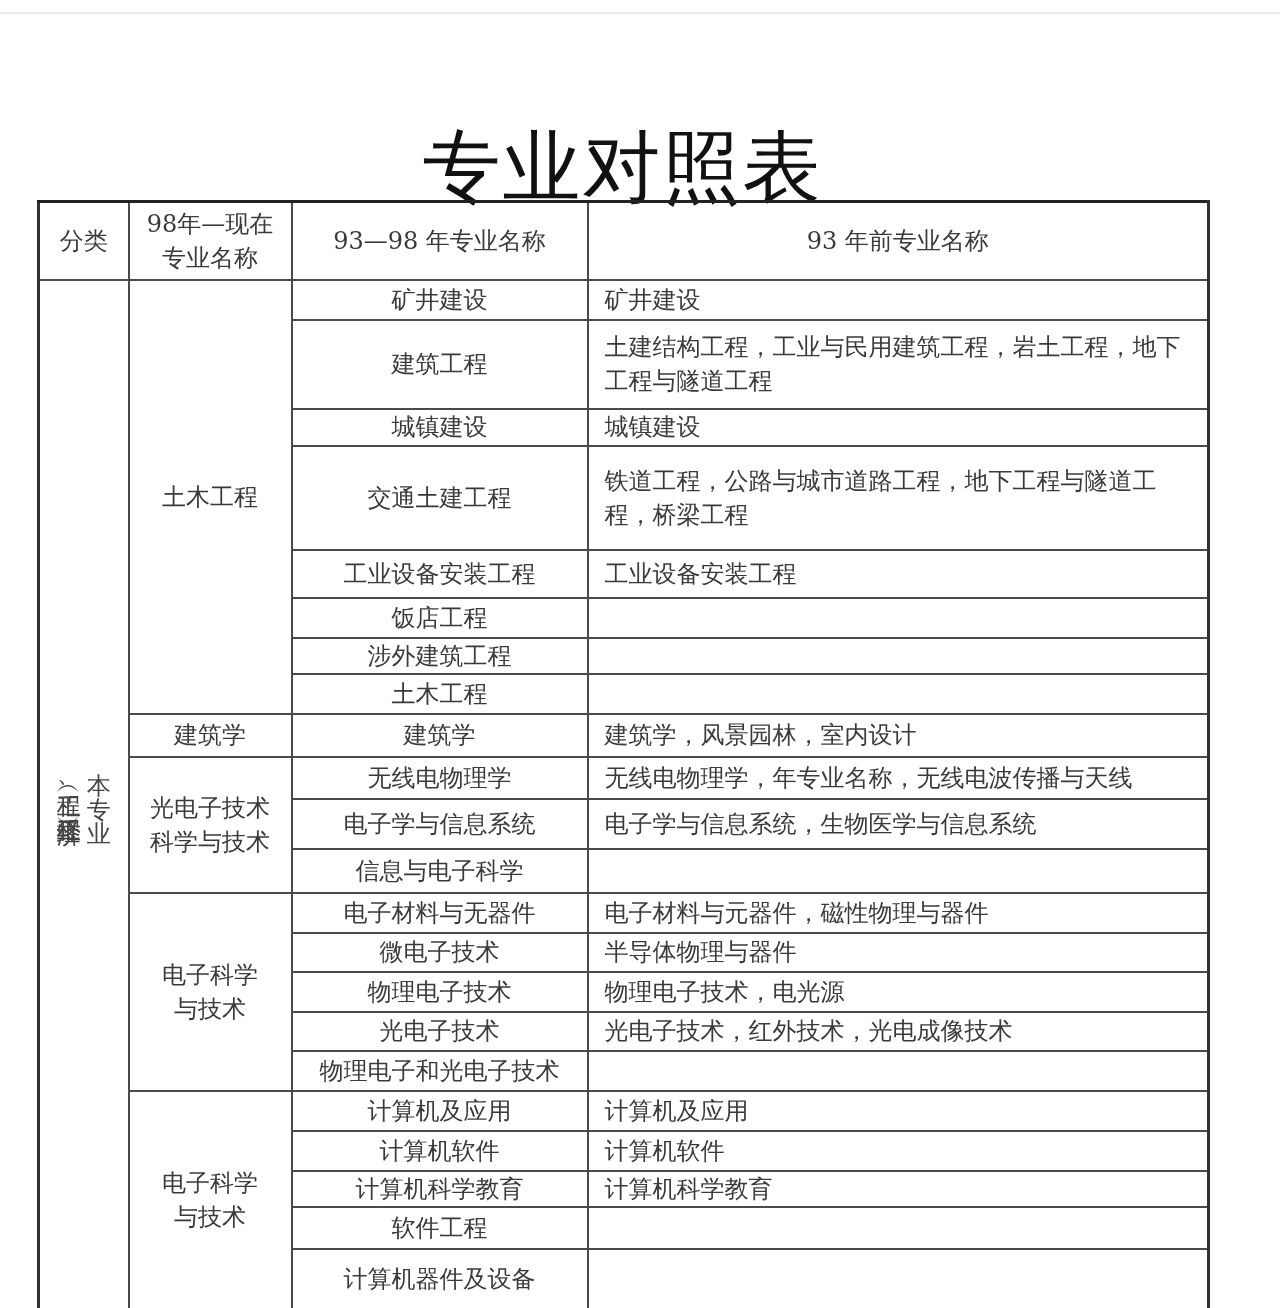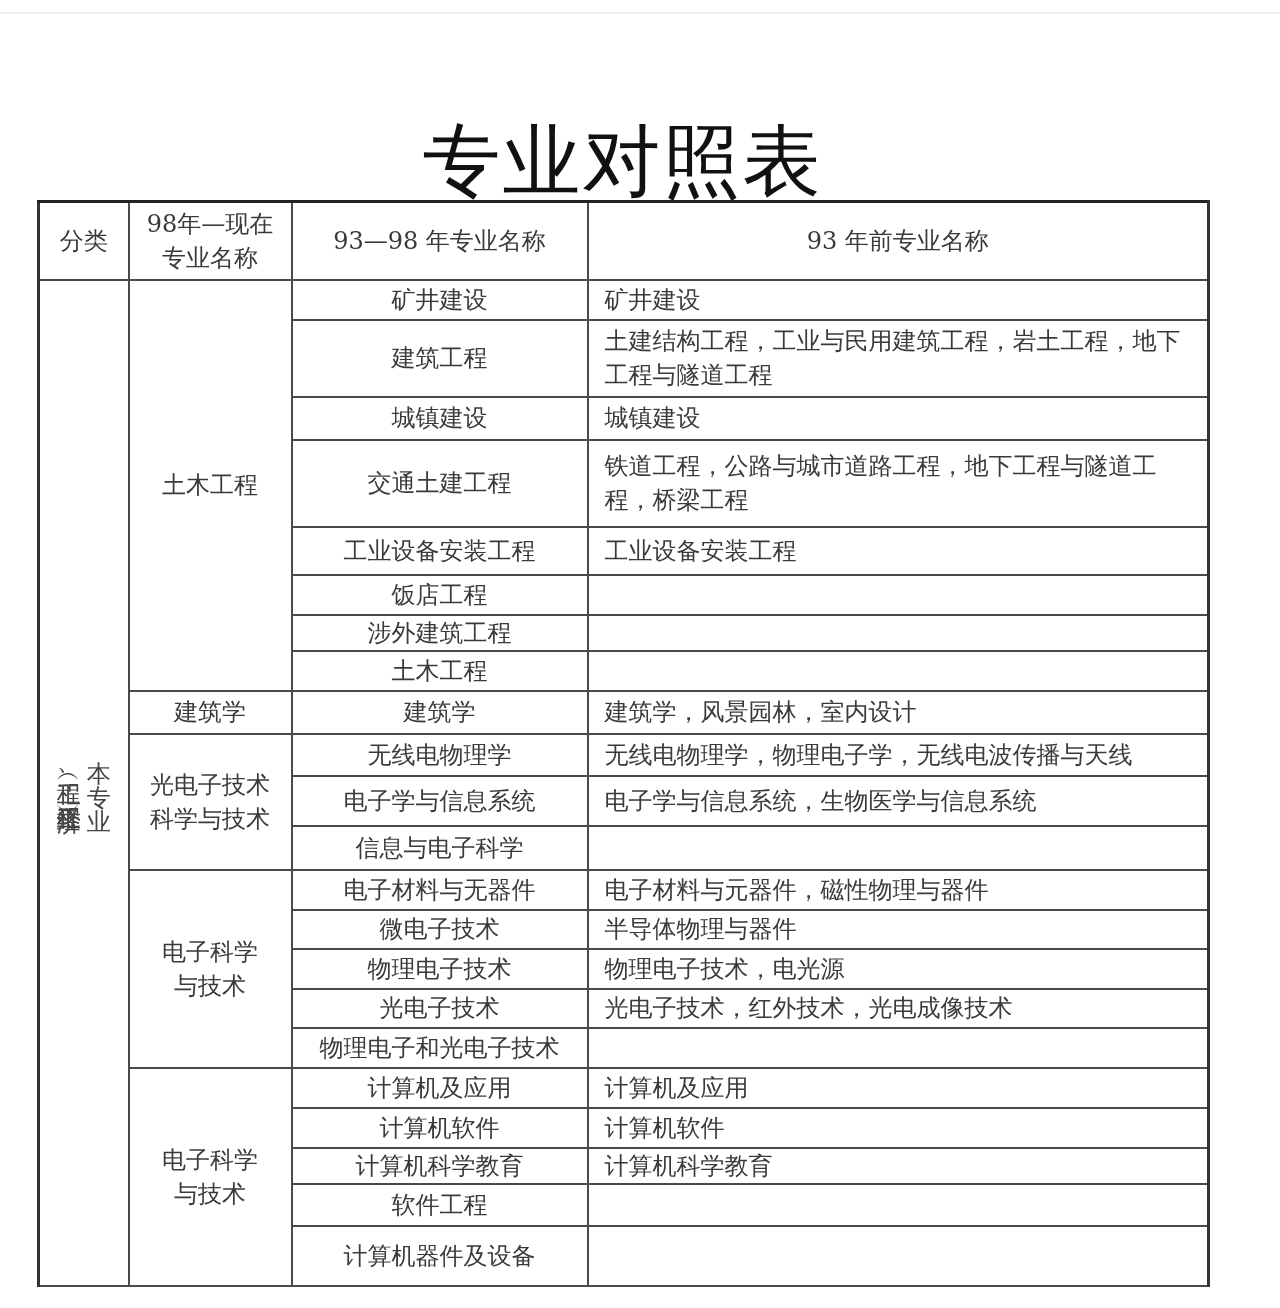"专业对照表" .doc-title { font-family: Liberation Mono, monospace -> Liberation Sans, sans-serif }
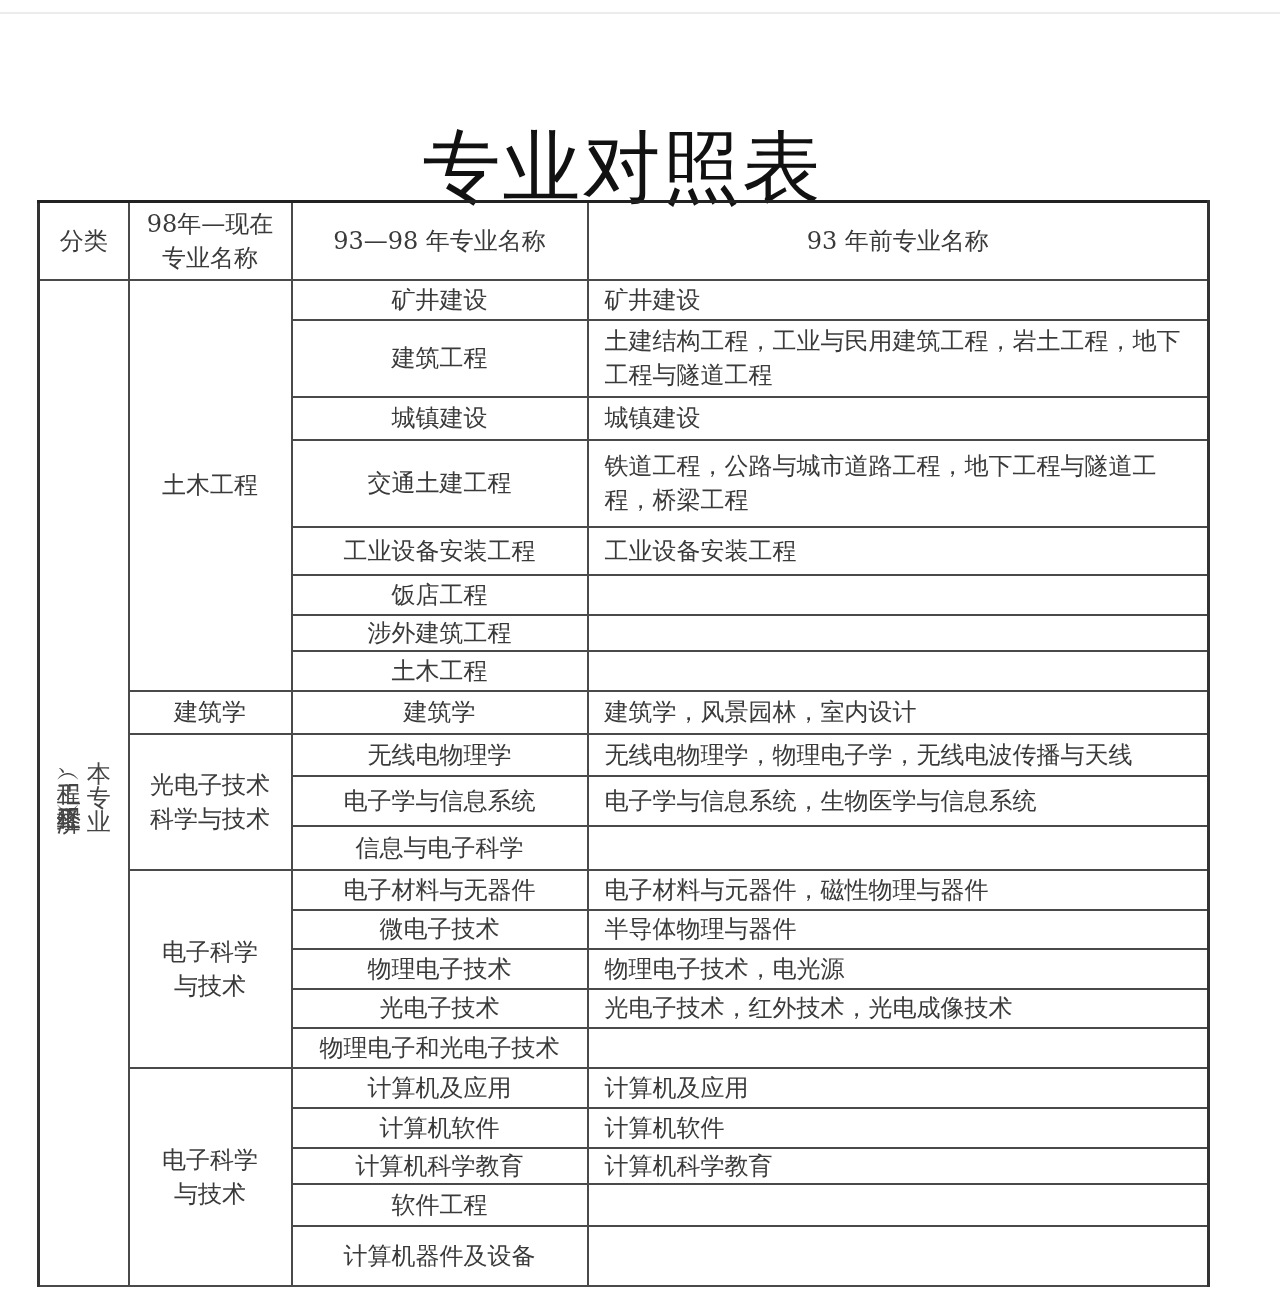"建筑工程" tr { height: 77px -> 89px }
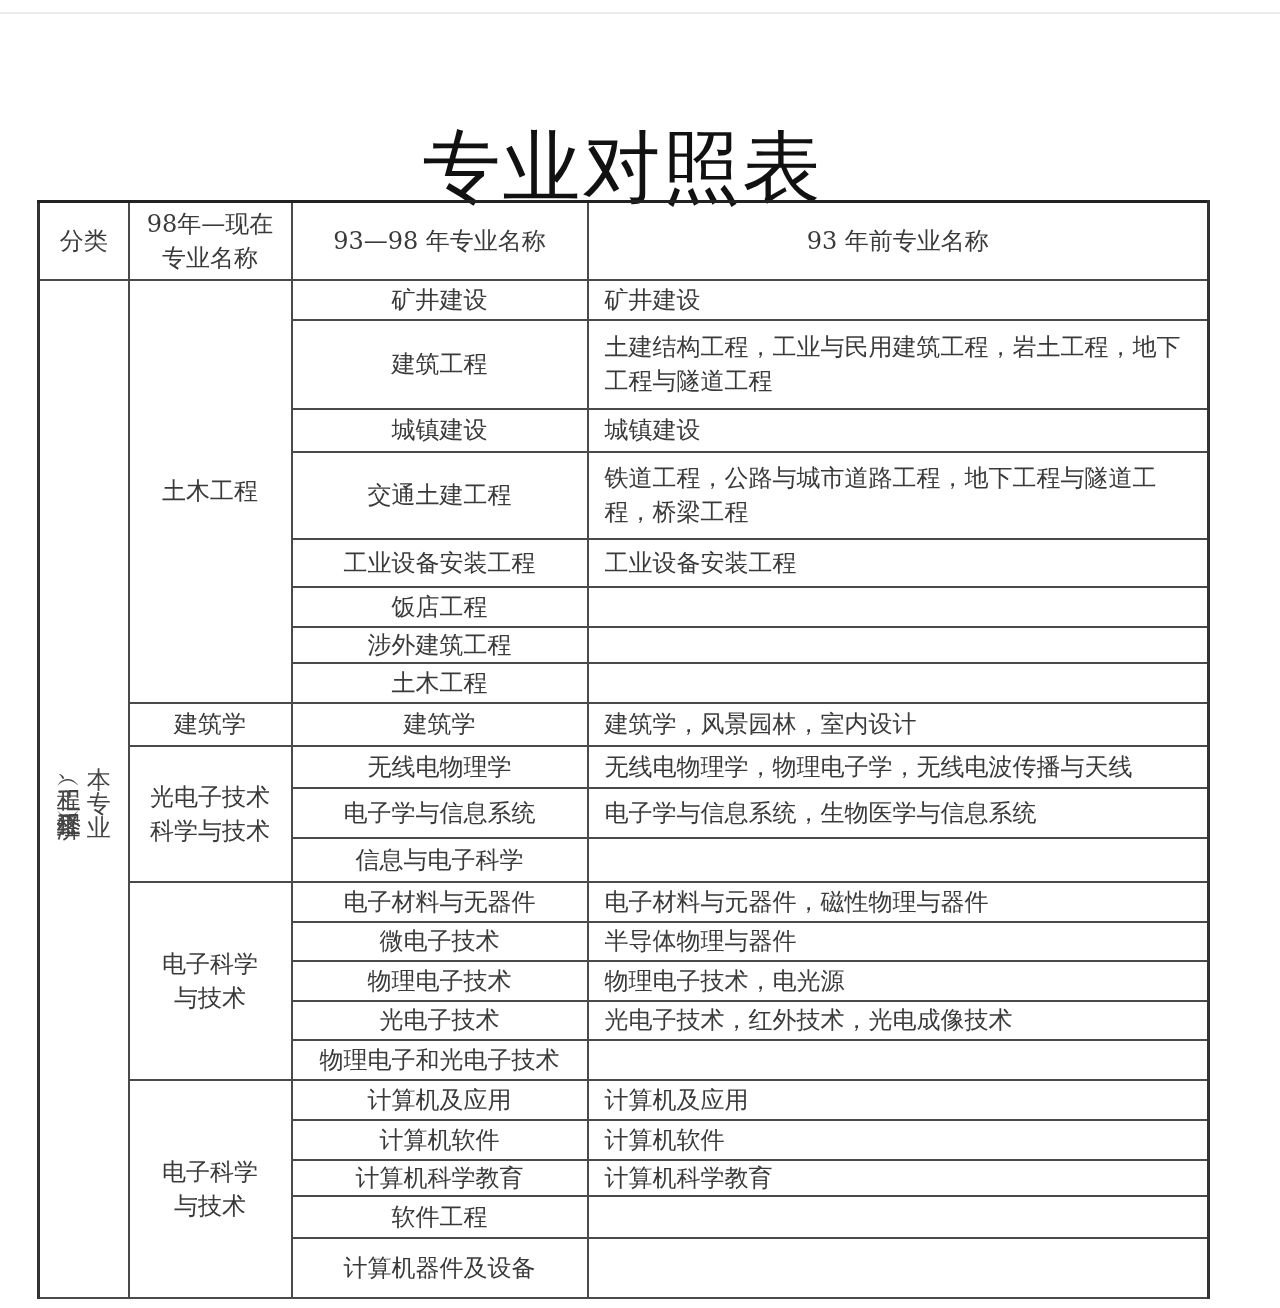"城镇建设" tr { height: 43px -> 37px }
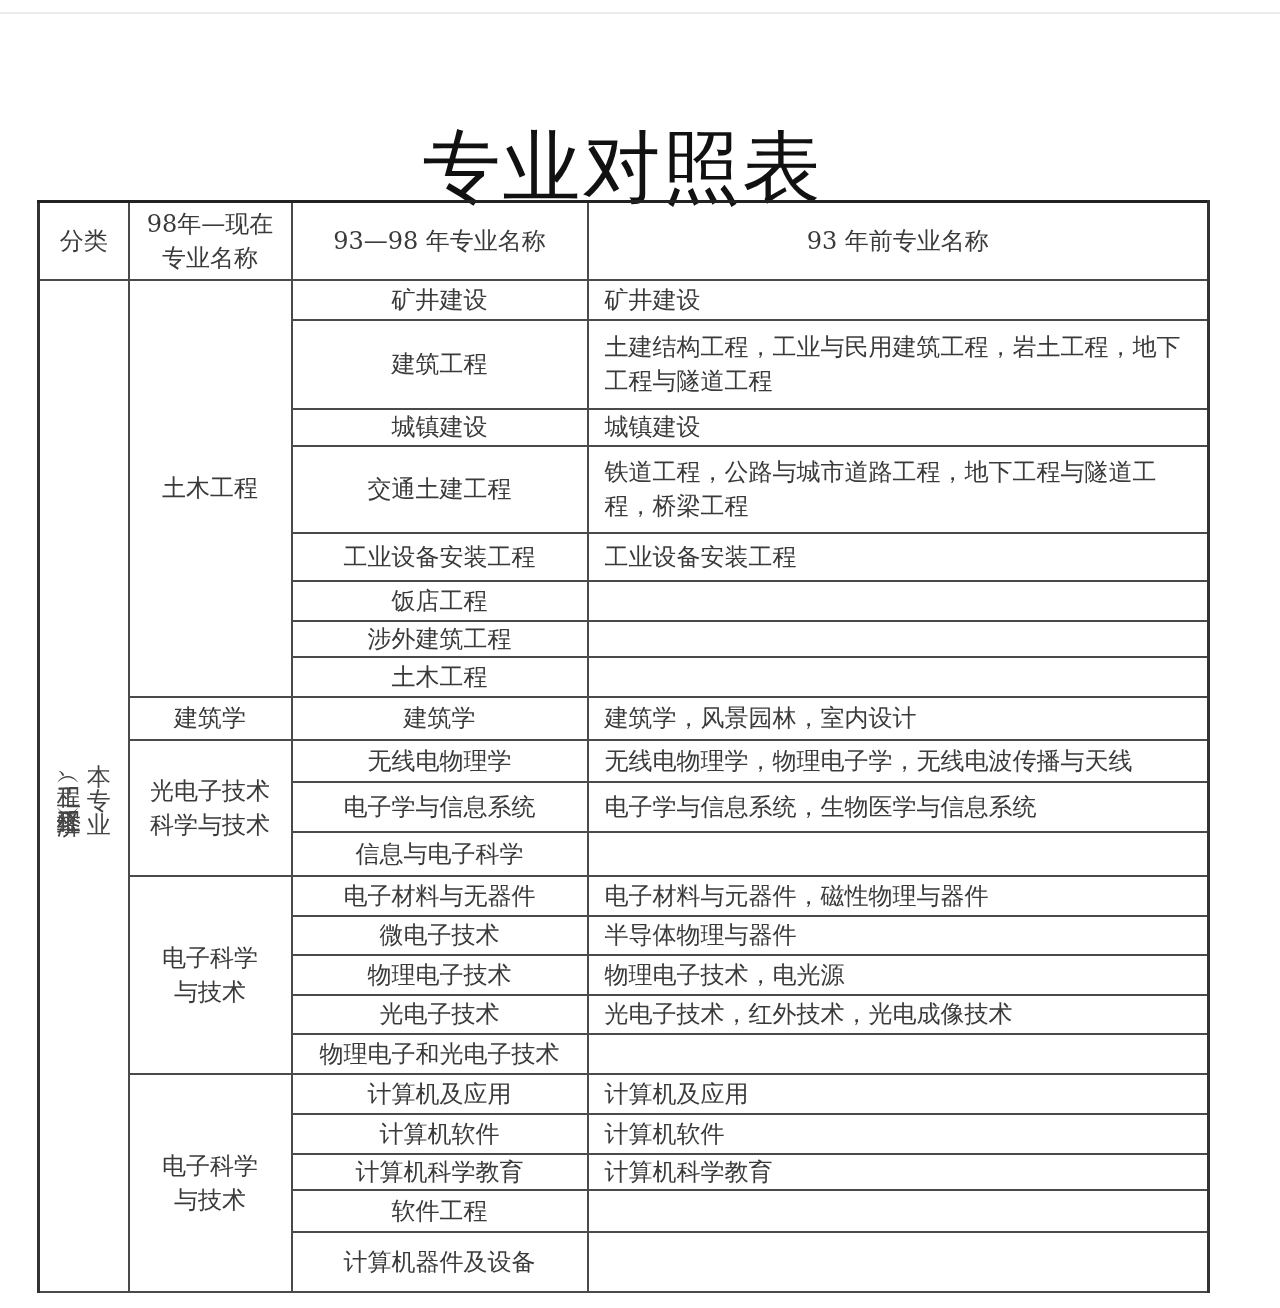"交通土建工程" tr { height: 87px -> 104px }
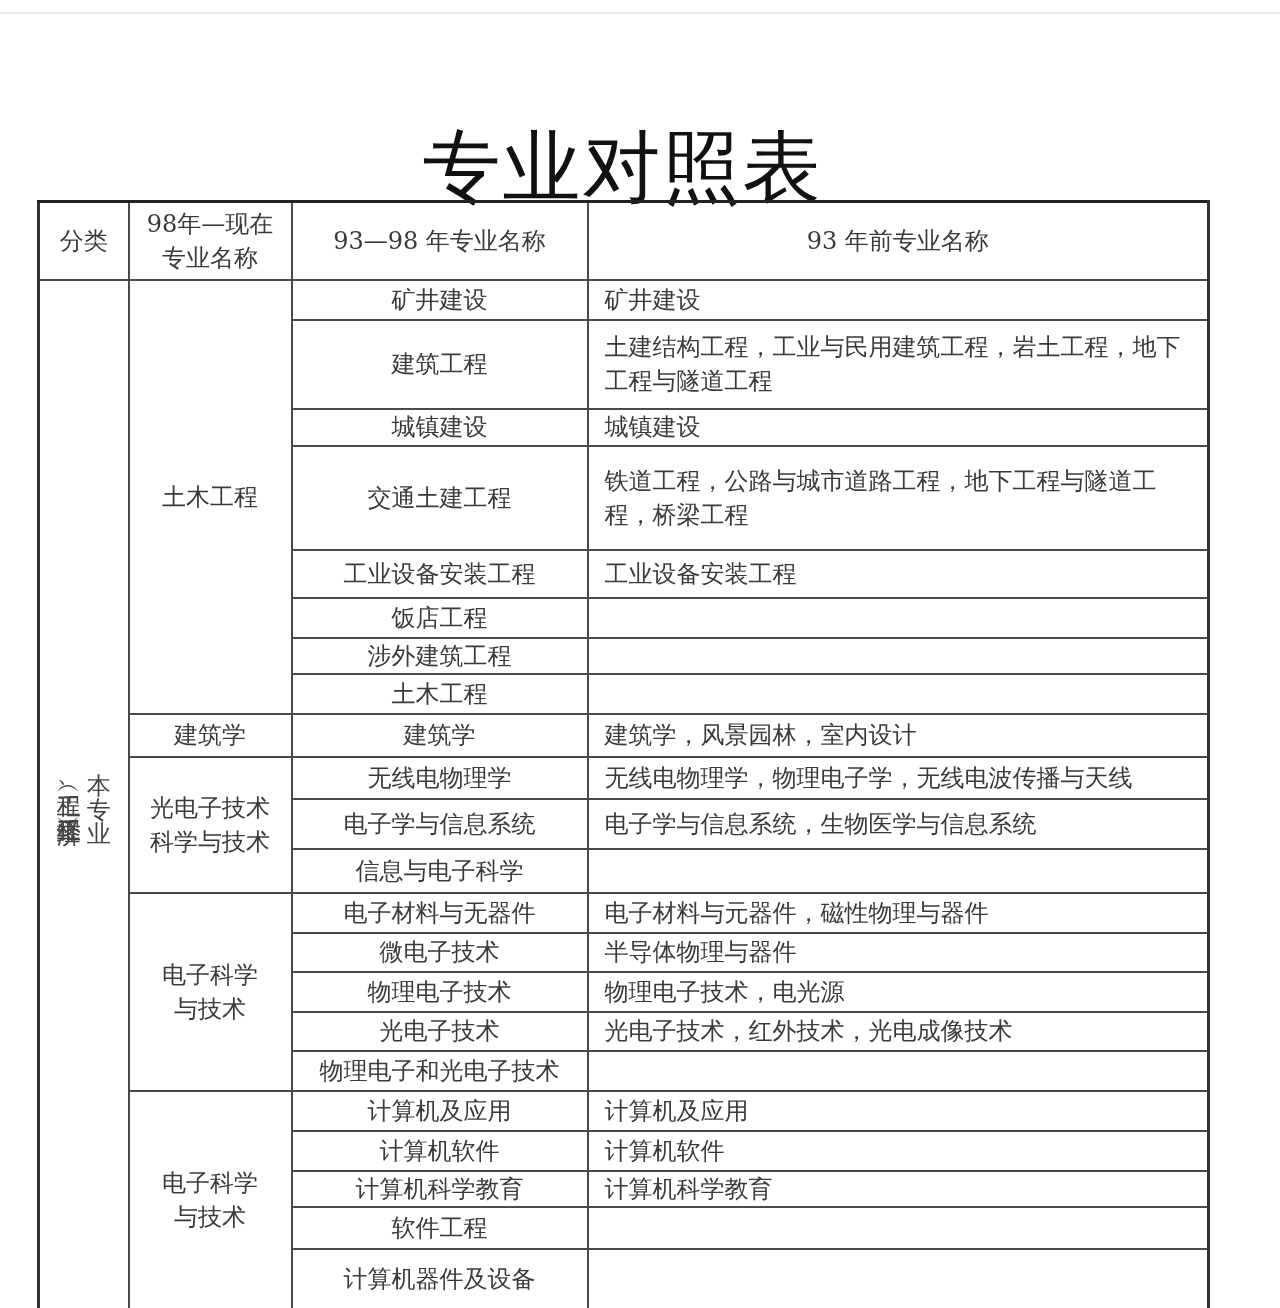"无线电物理学，物理电子学，无线电波传播与天线" td.old { text: 物理电子学 -> 年专业名称 }
